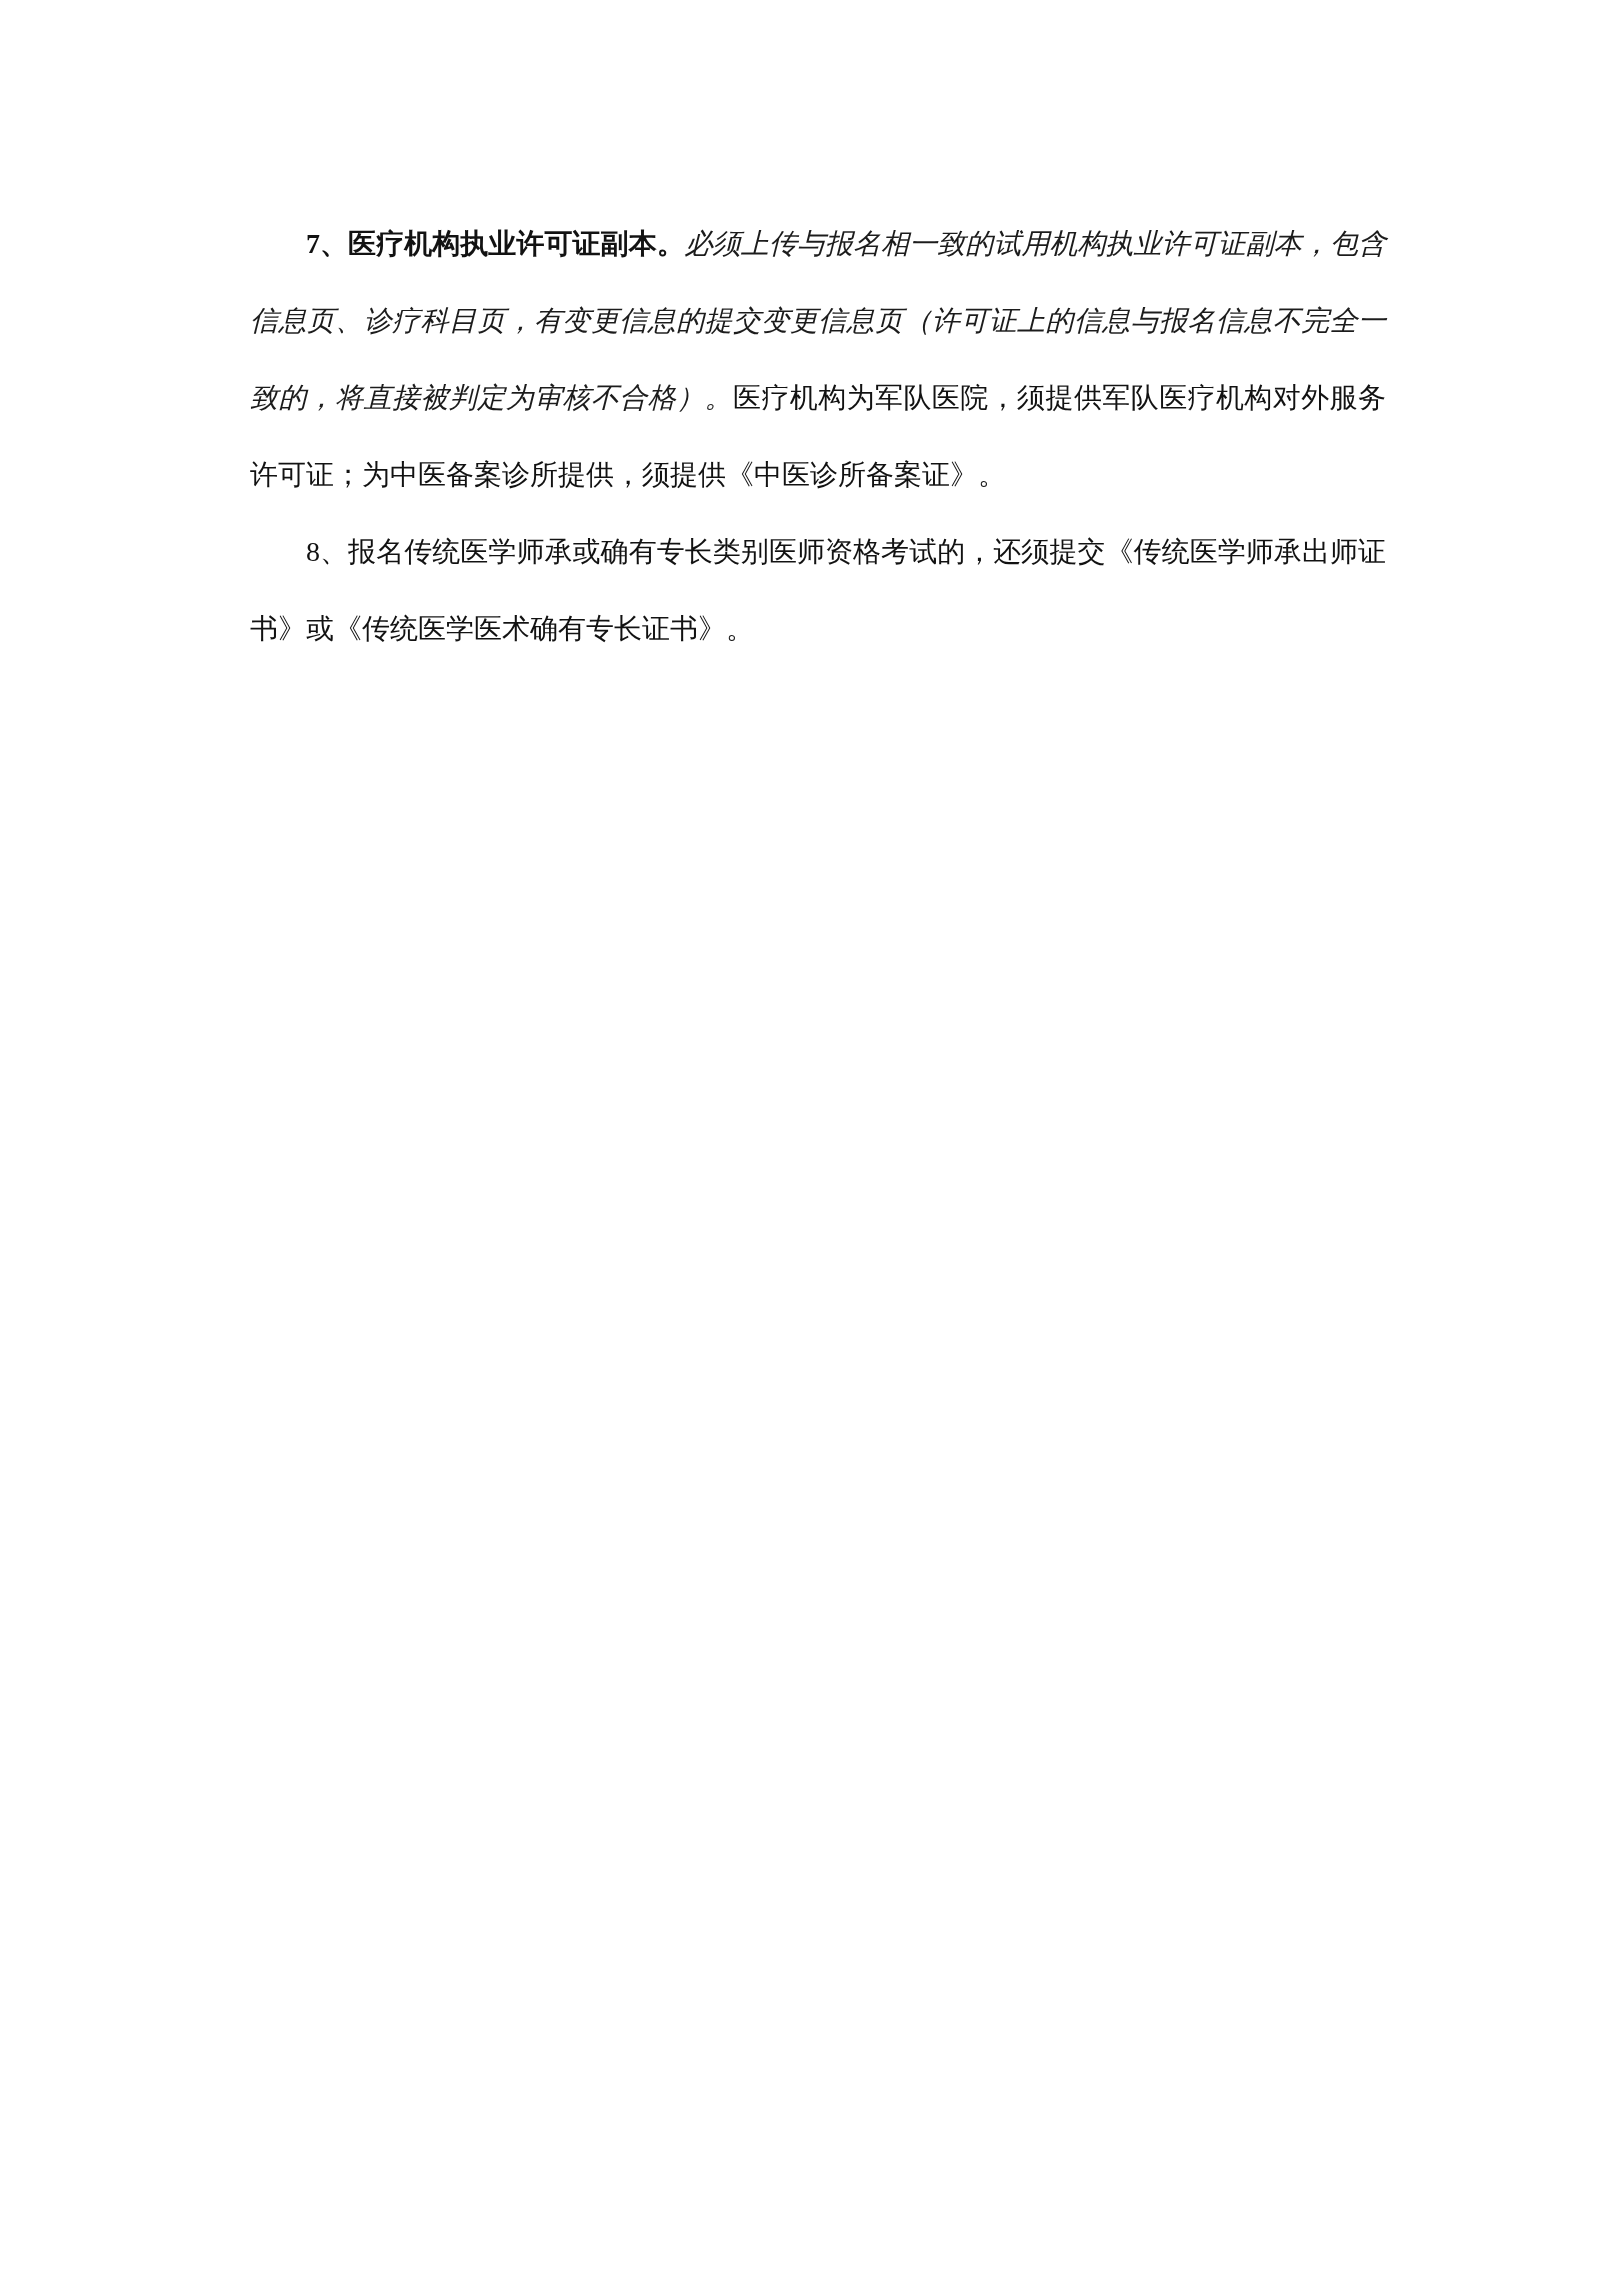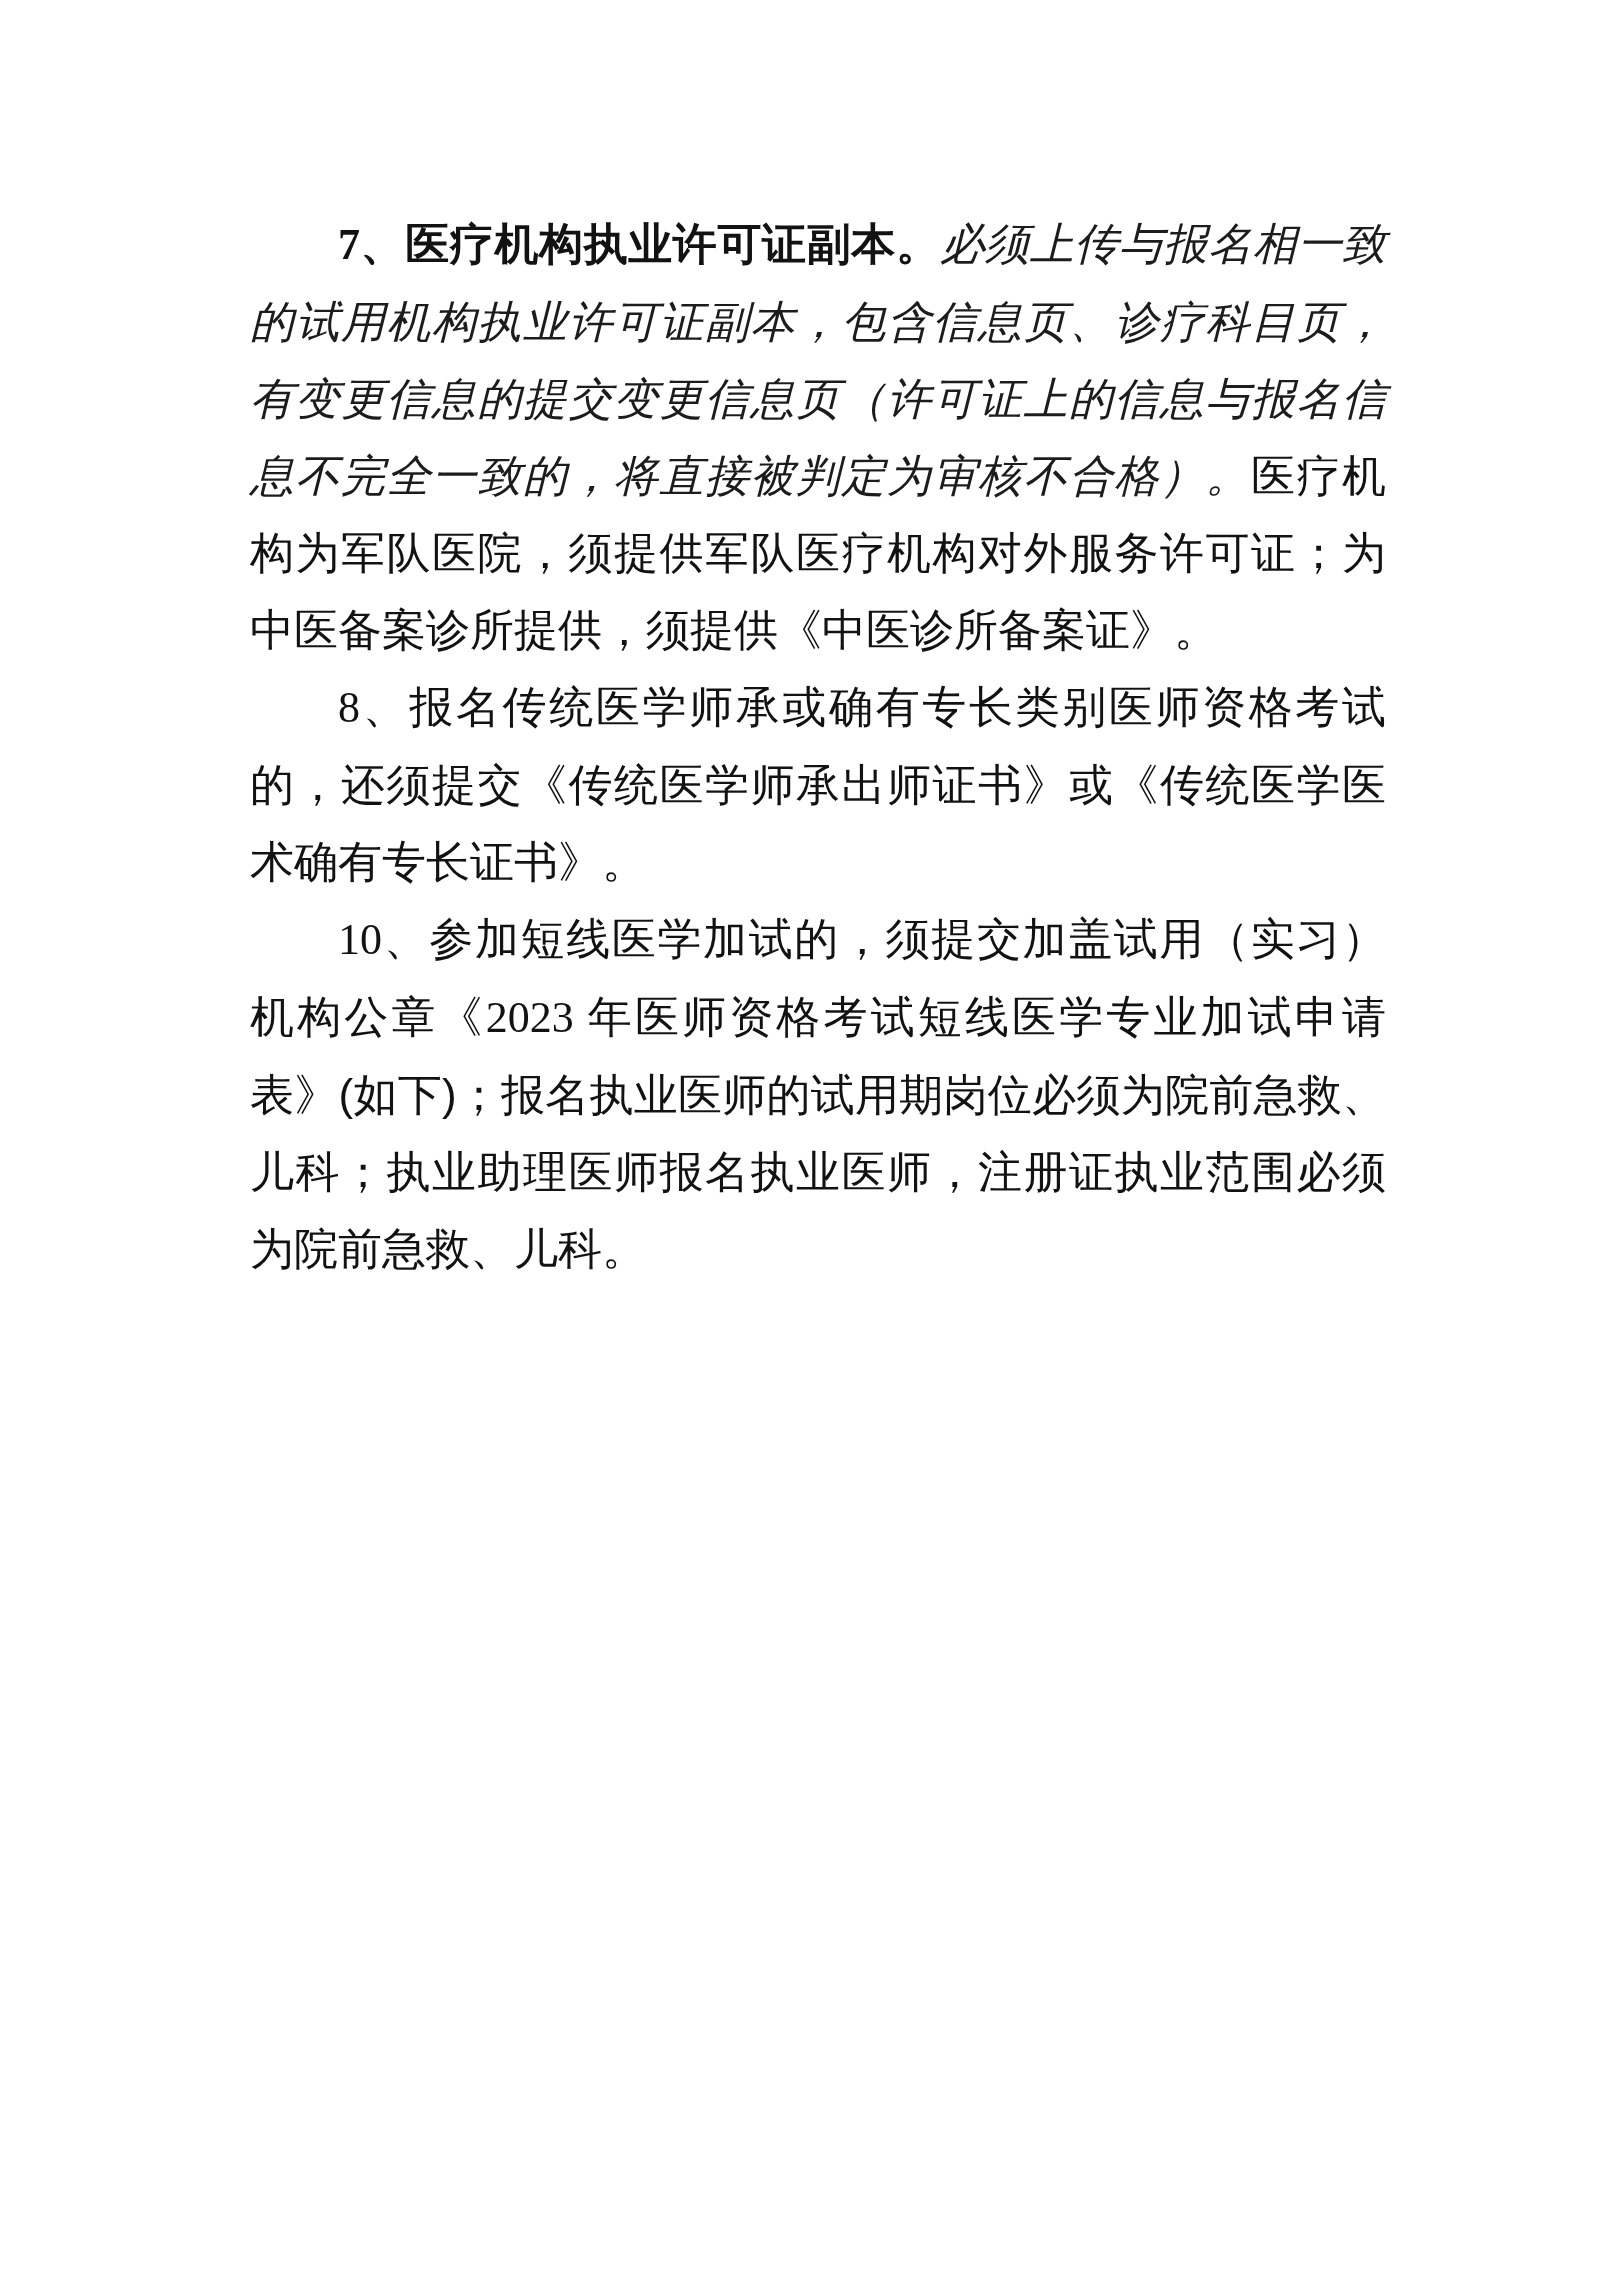"7、医疗机构执业许可证副本。必须上传与报名相一致的试用机构执业许可证副本，包含信" .para { font-size: 44px -> 28px }
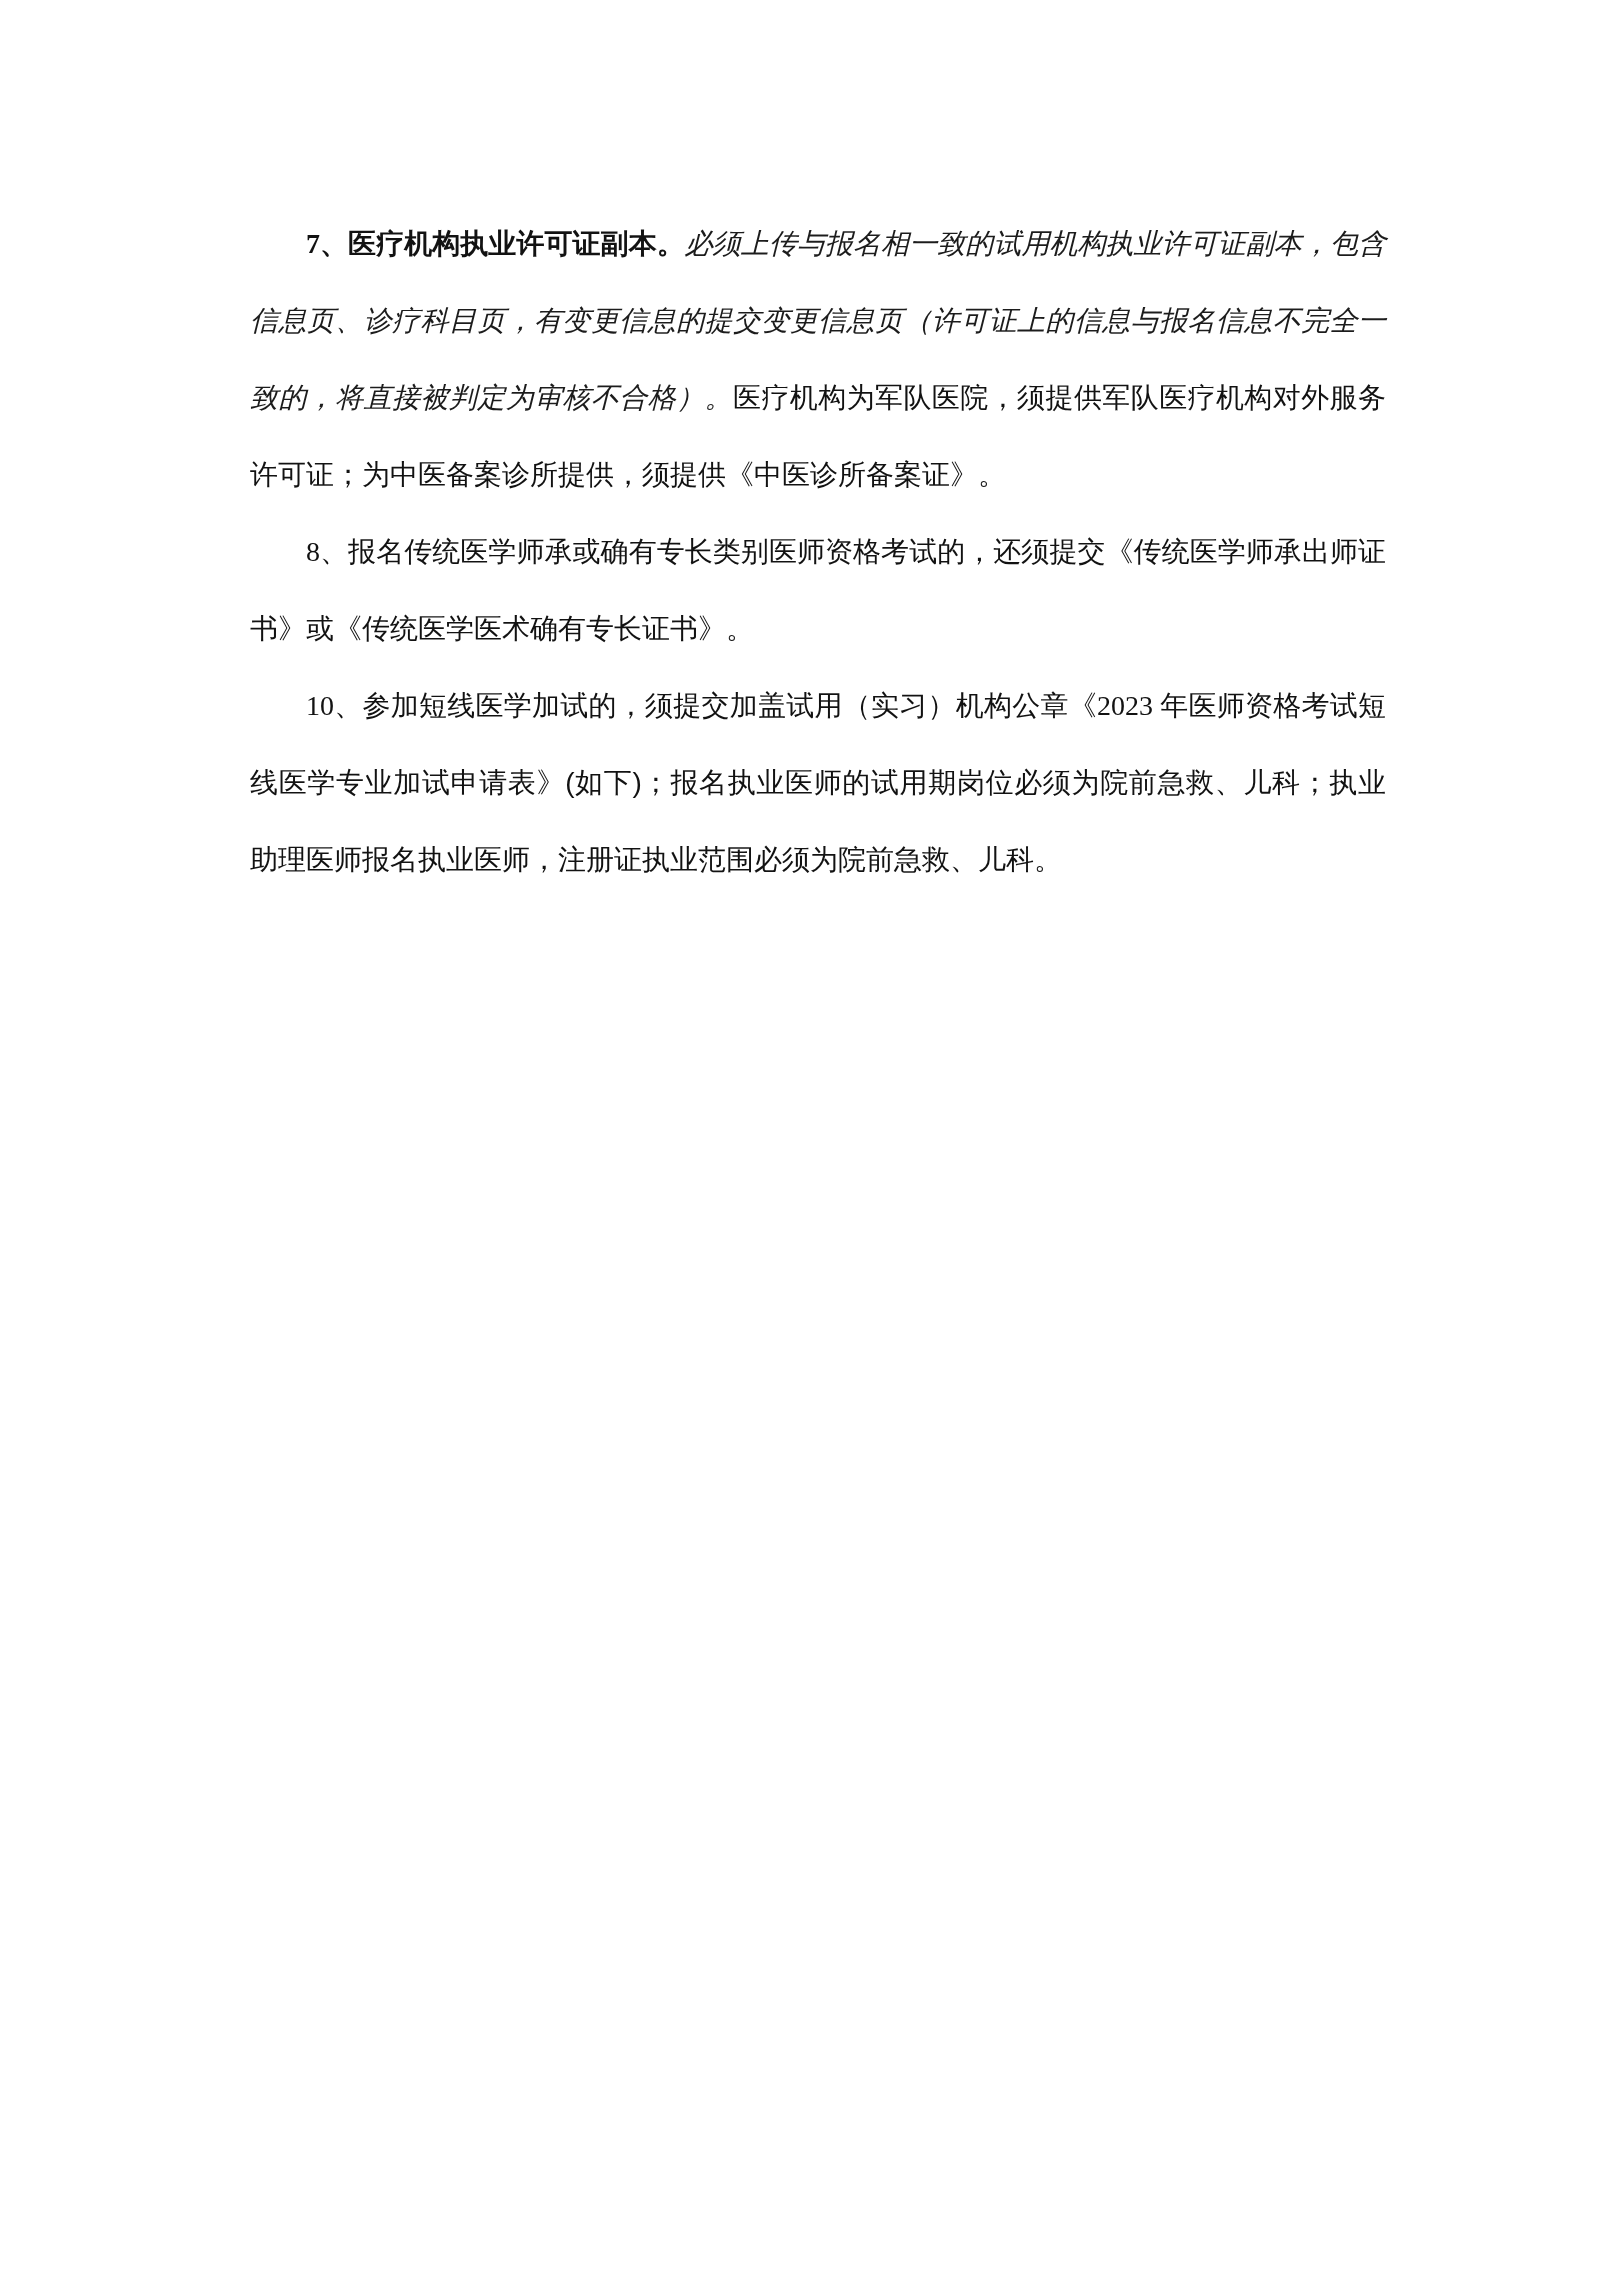"10、参加短线医学加试的，须提交加盖试用（实习）机构公章《2023" p.para { html: <p><span>10、</span><span>参加短线医学加试的，须提交加盖试用（实习）机构公章《</span><span>2023 </span><span>年医师资格考试短线医学专业加试申请表》(如下)；报名执业医师的试用期岗位必须为院前急救、儿科；执业助理医师报名执业医师，注册证执业范围必须为院前急救、儿科。</span></p> -> none }
